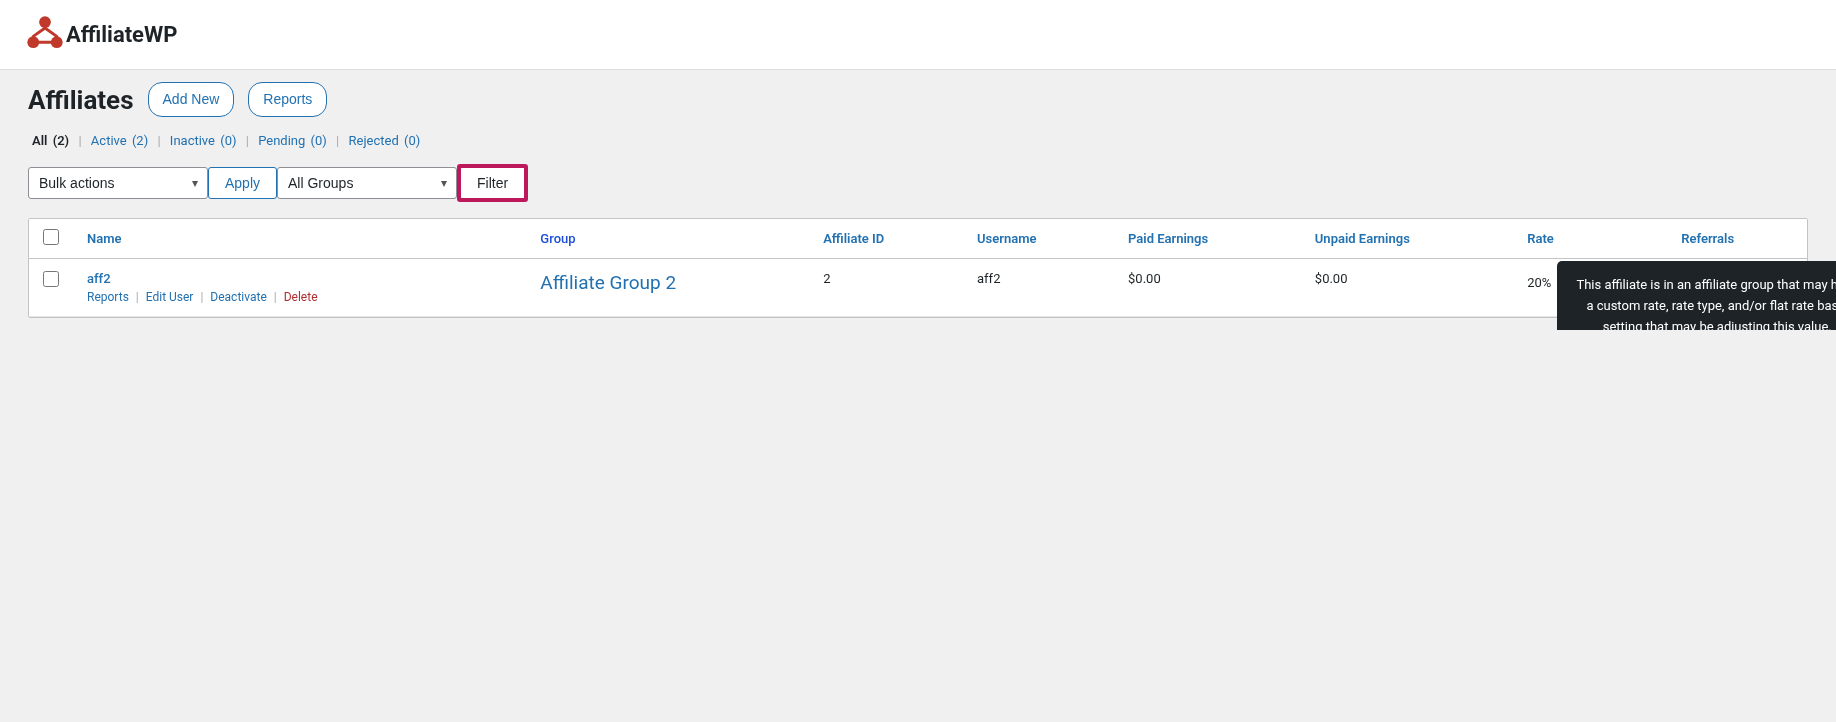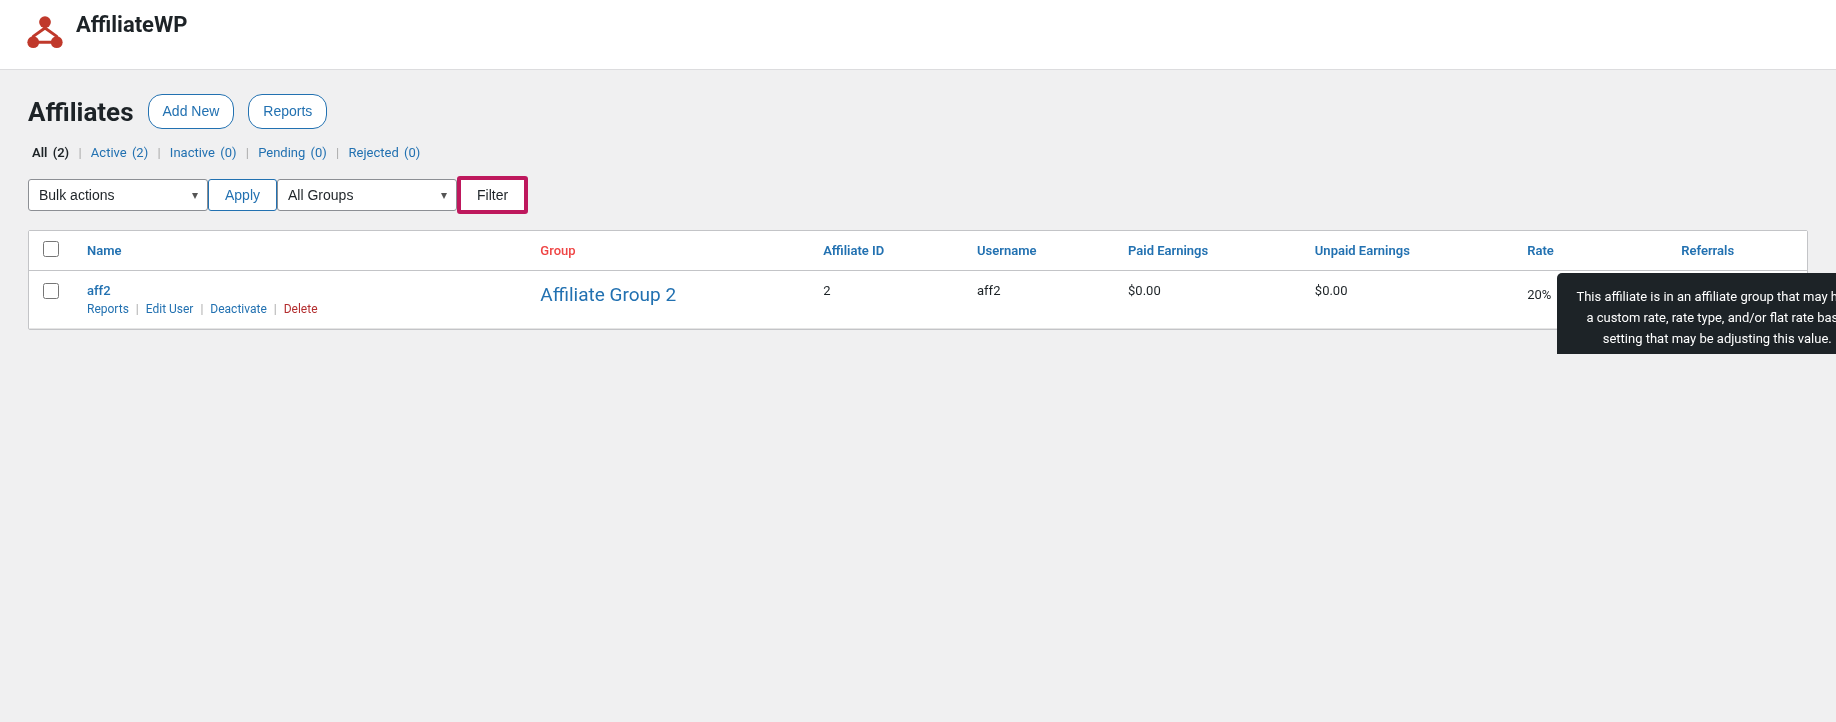"AffiliateWP" .logo-area { align-items: flex-start -> center; gap: 10px -> none }
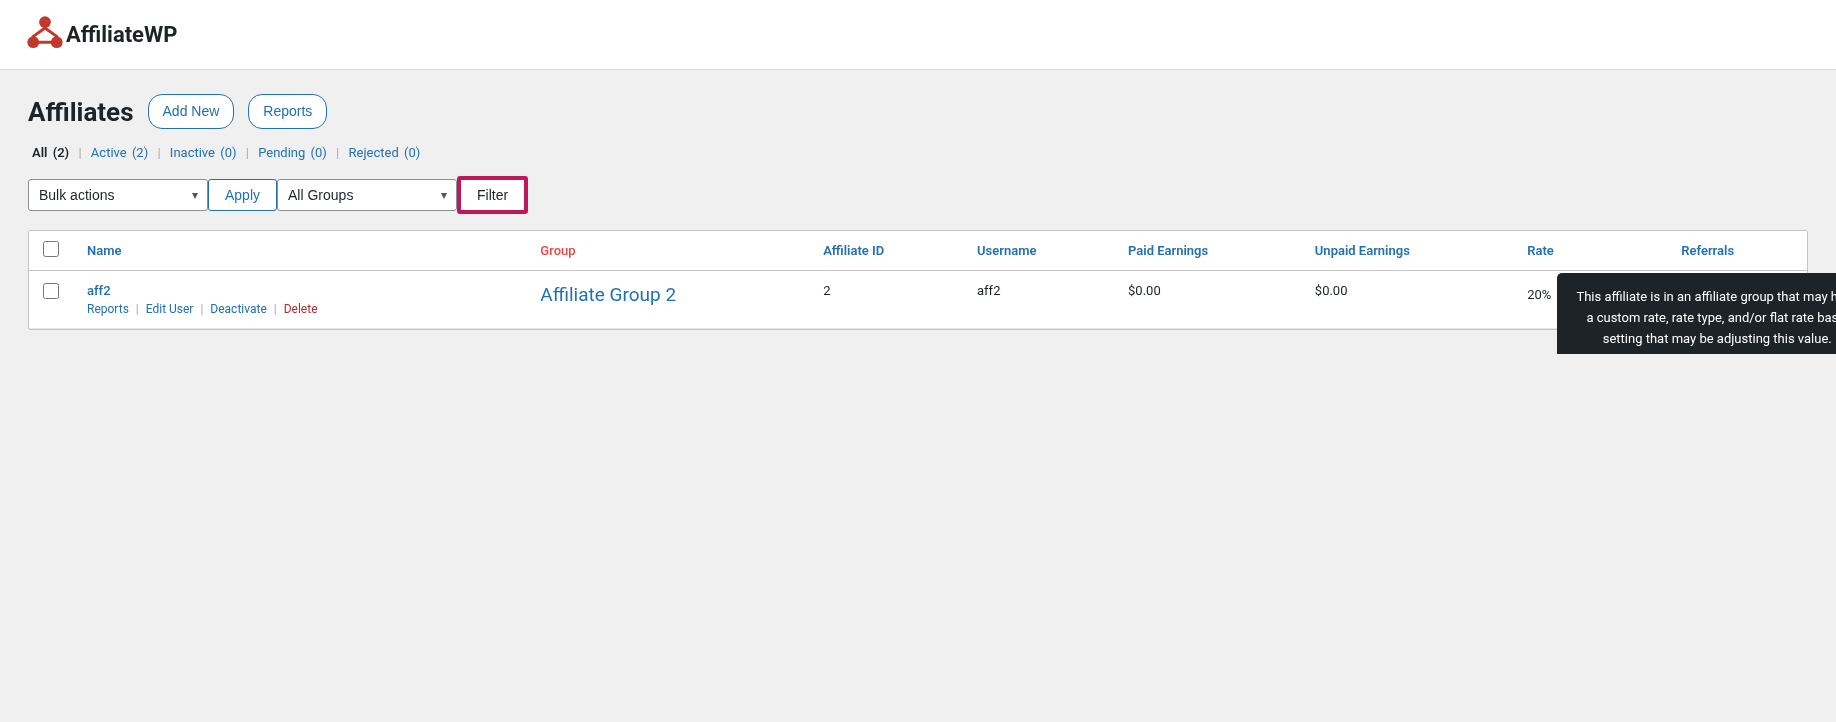"Affiliates" .main-content { padding: 24px 28px -> 12px 28px }
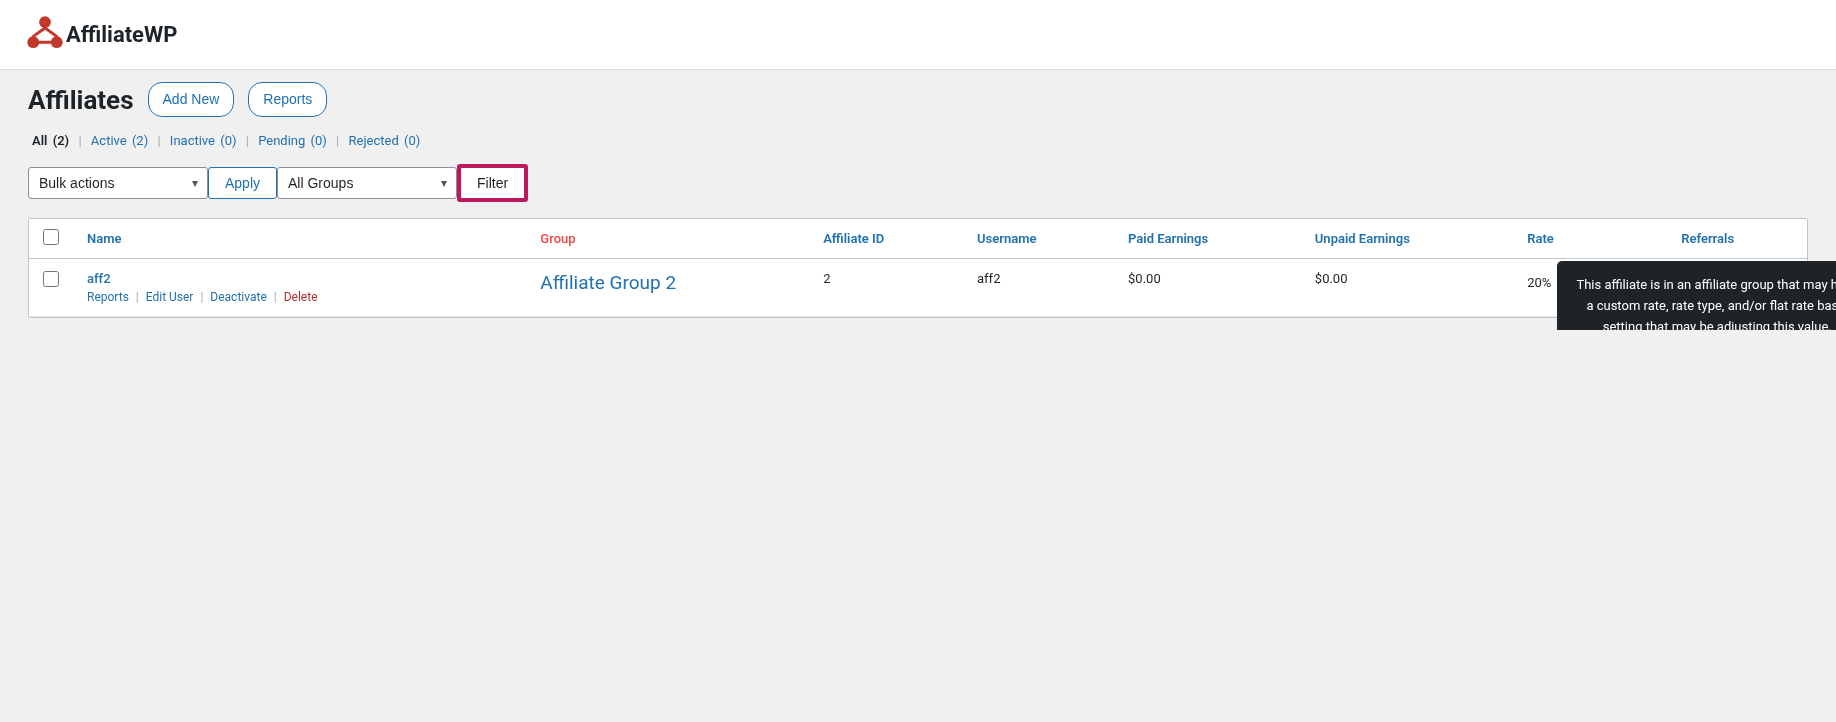"Group" thead th.col-group { color: #ef4444 -> #1d4ed8 }
